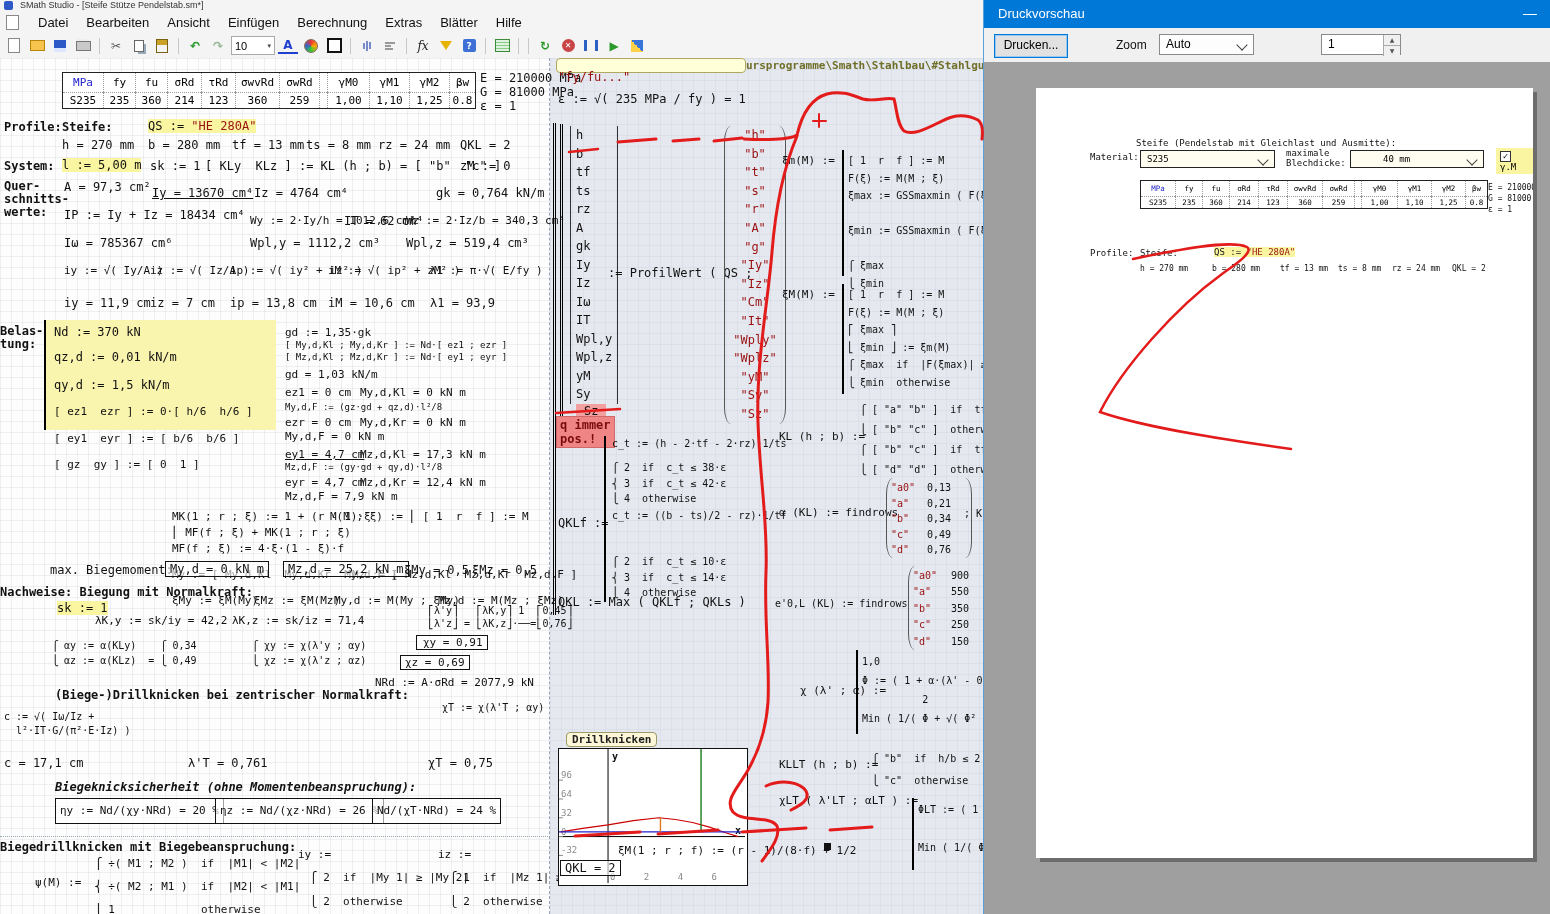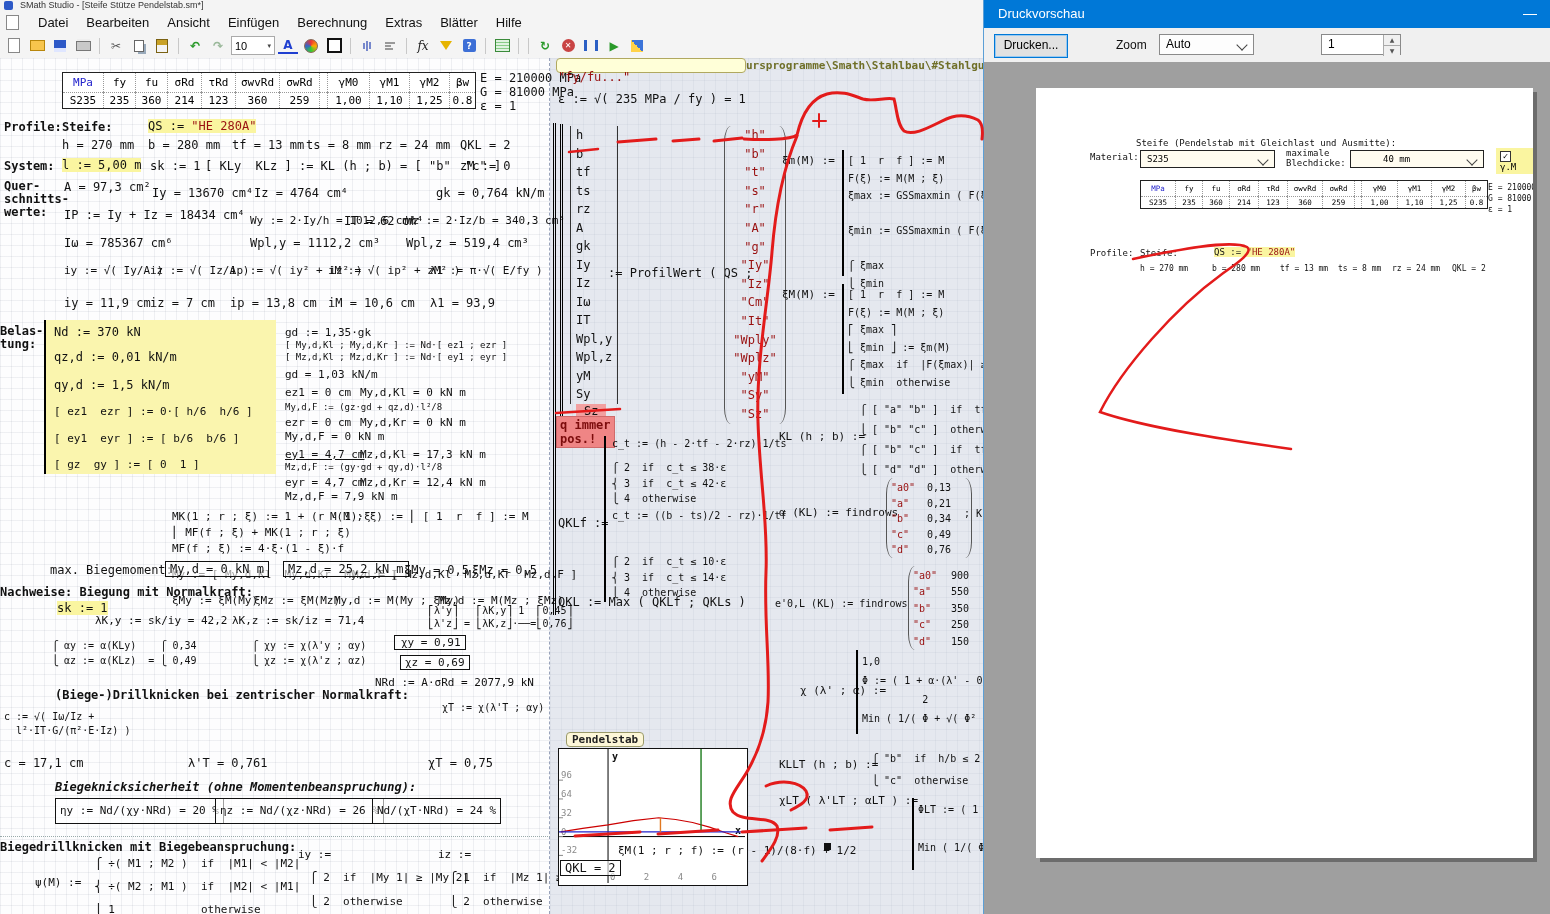"Iy = 13670 cm⁴" div.f { text-decoration: none -> underline }
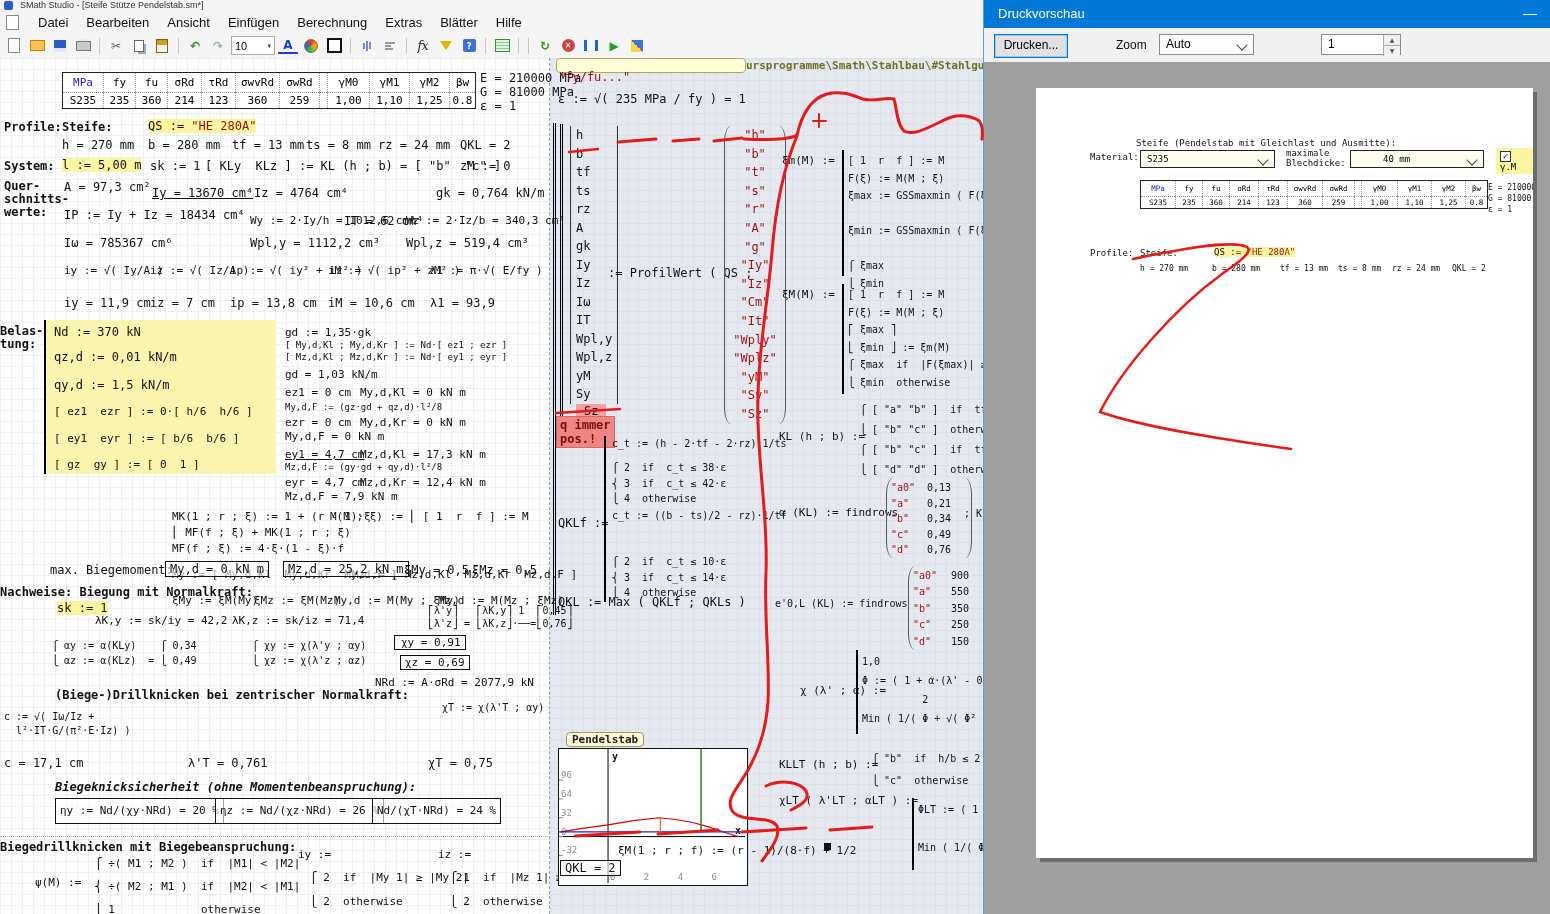"Nd := 370 kN" div { height: 154px -> 110px }
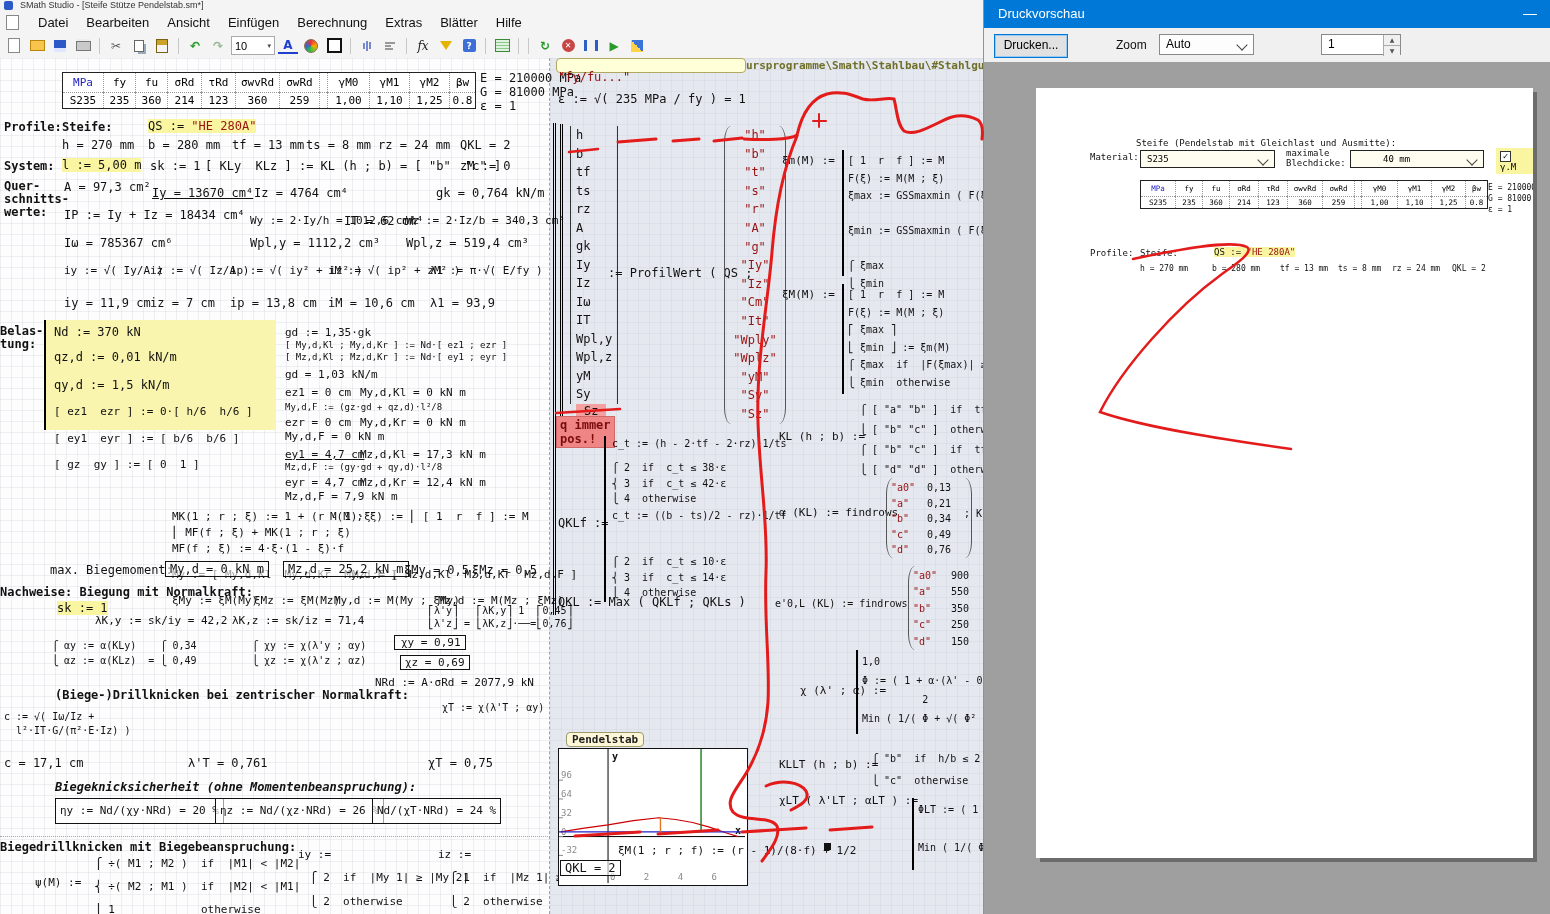"χy = 0,91" div.f { left: 394px -> 416px }
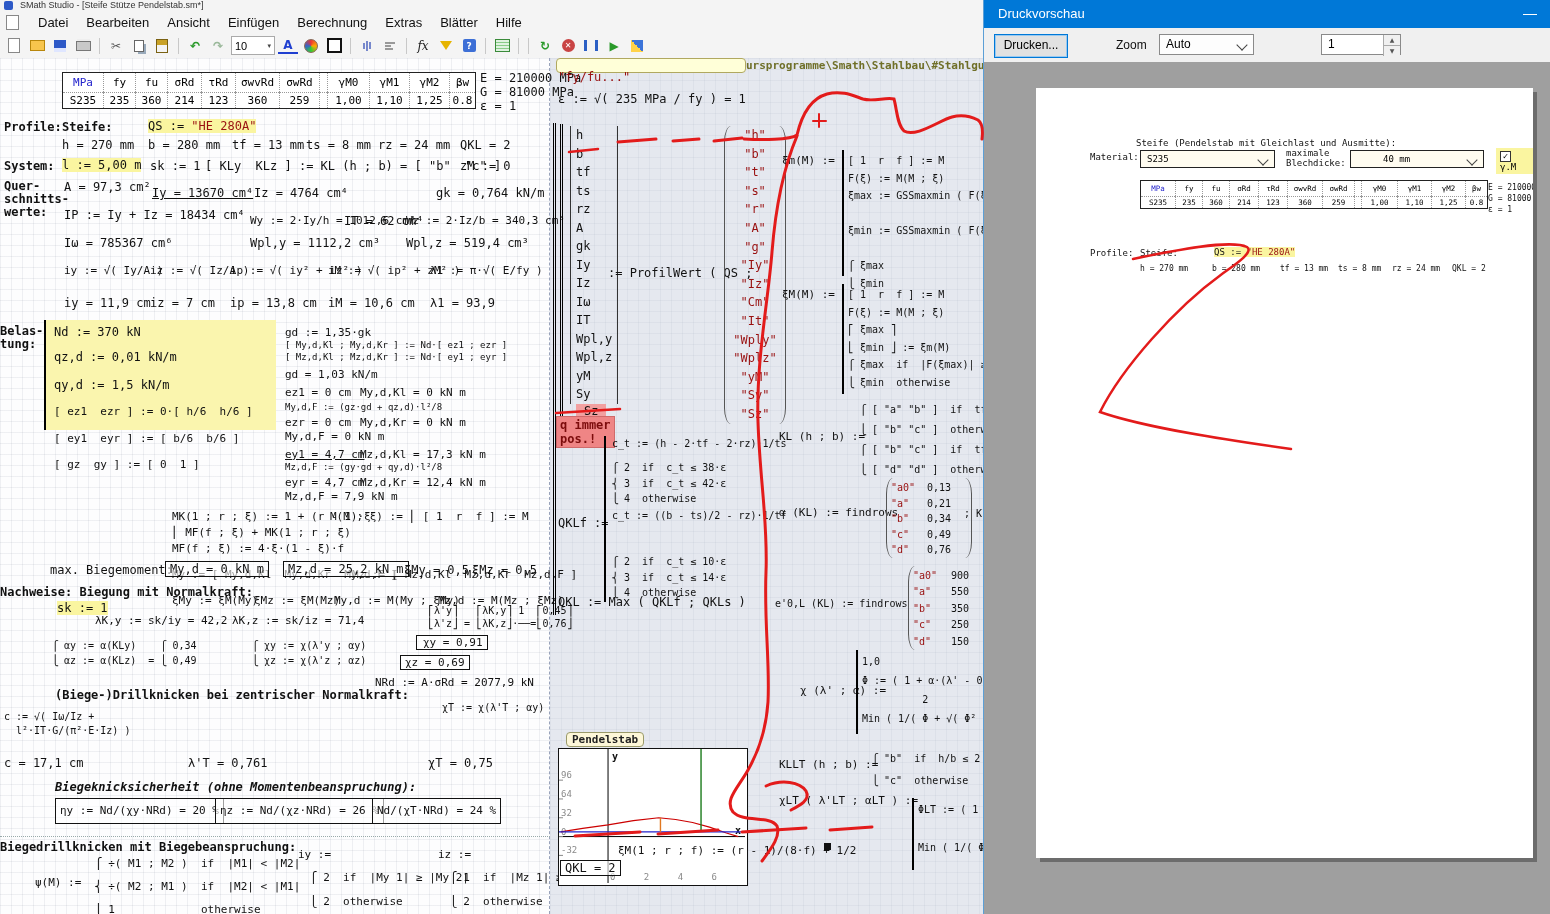"Pendelstab" div.charttab { text: Pendelstab -> Drillknicken }
